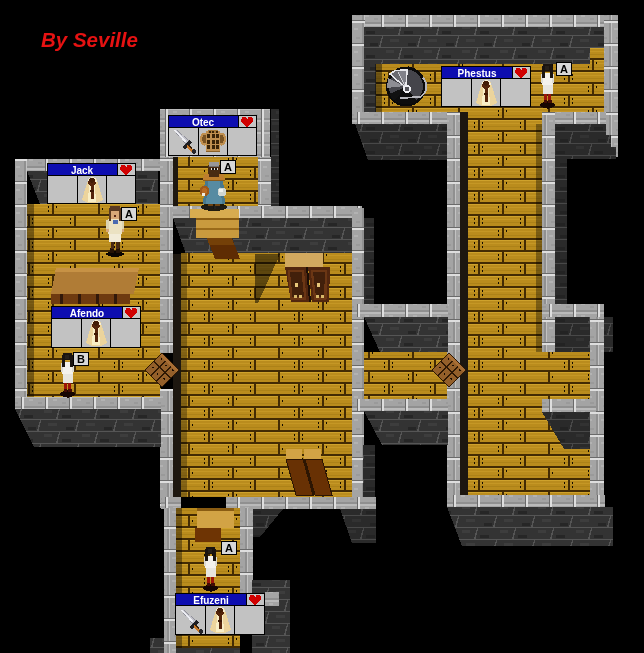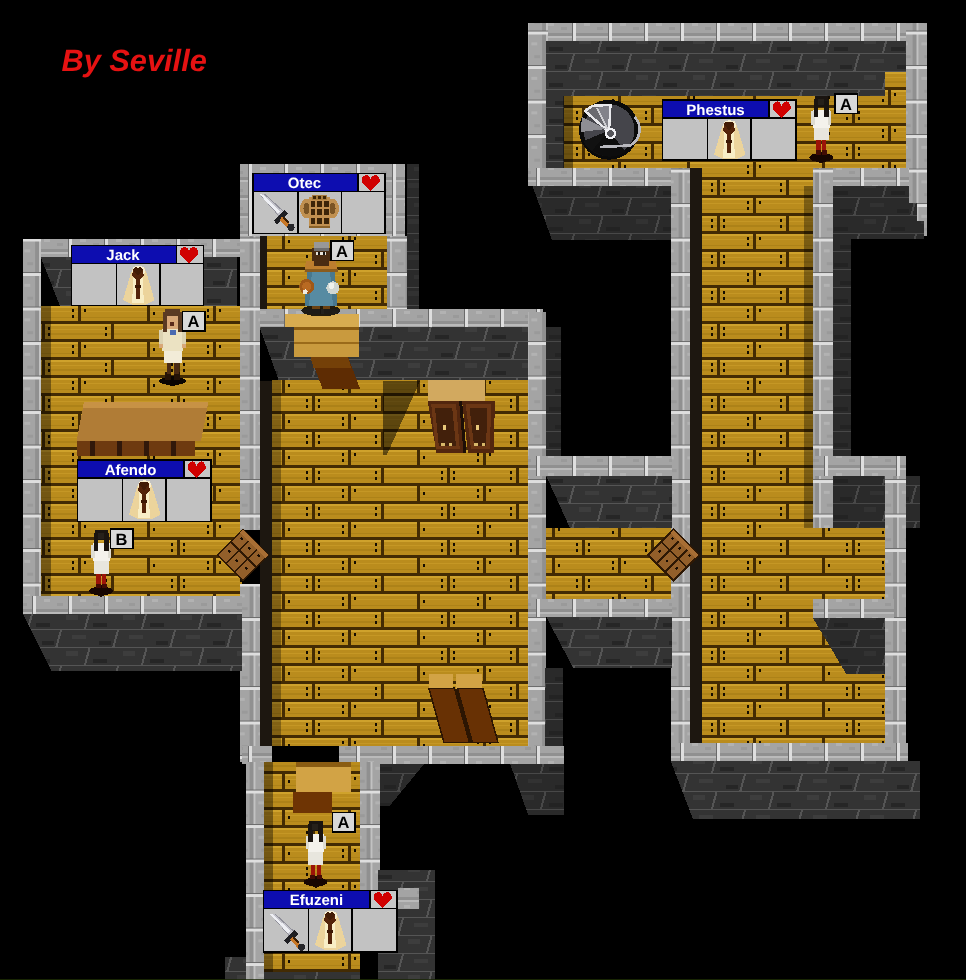"By Seville" #stage { background: #84cc16 -> #f0abfc }
